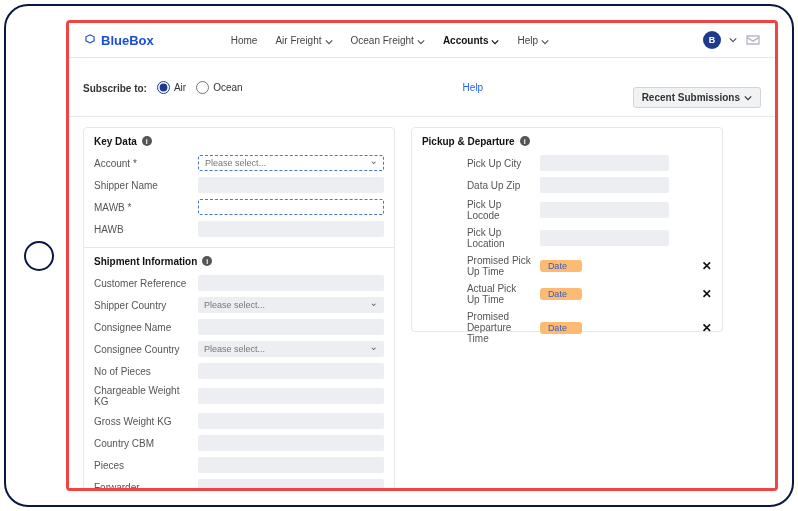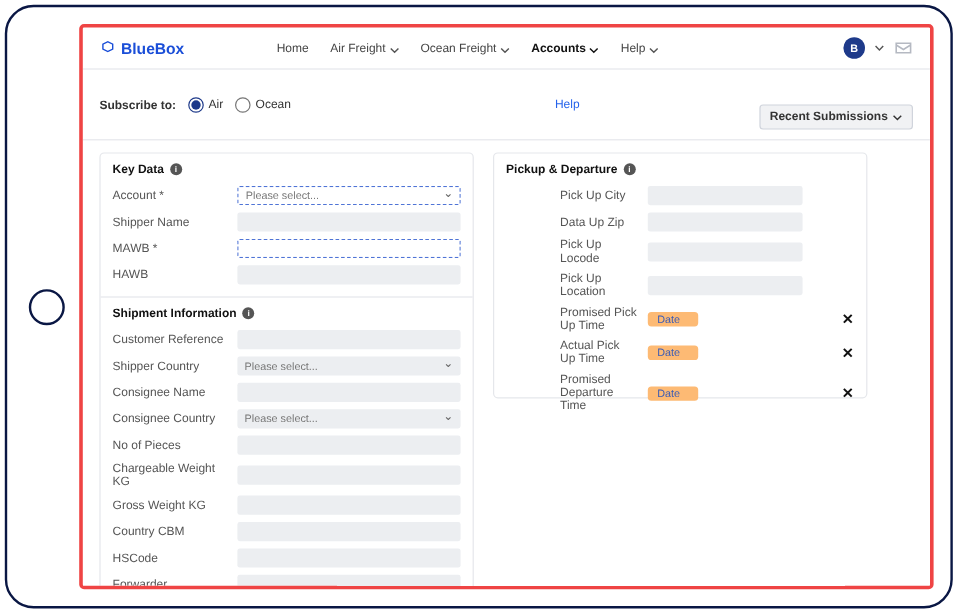"HSCode" div.field-label { text: HSCode -> Pieces }
